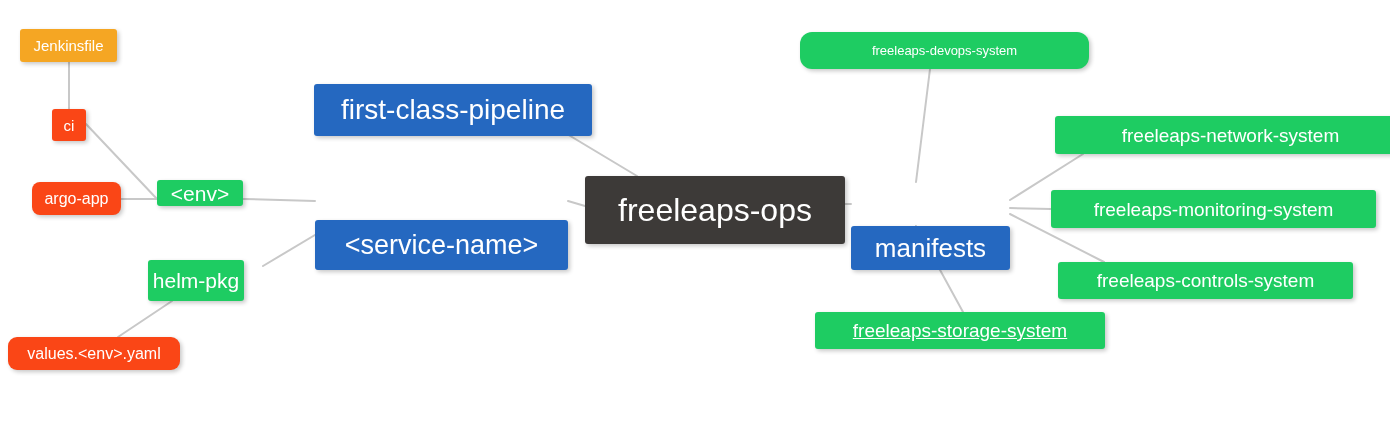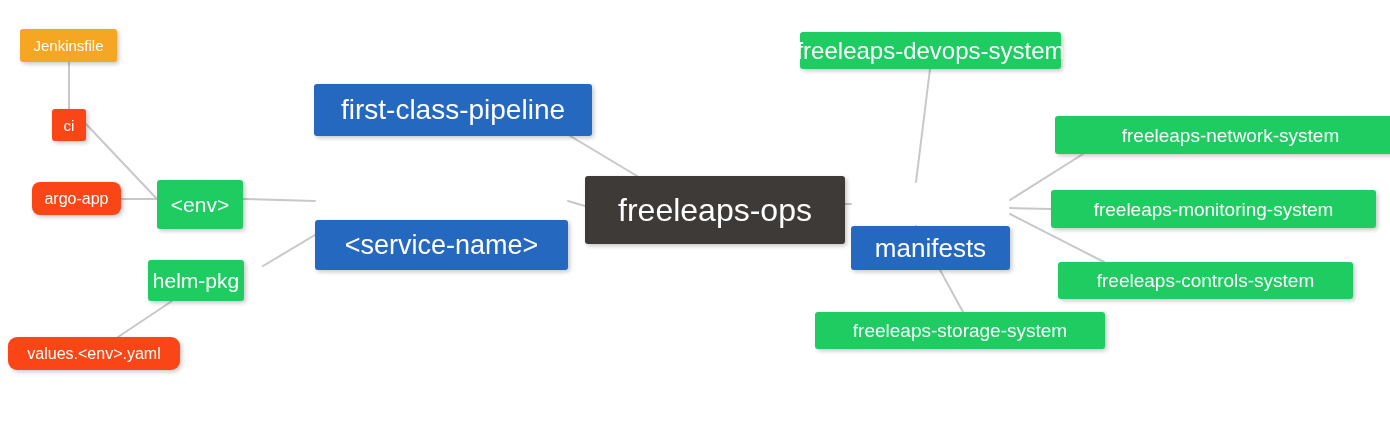"freeleaps-devops-system" div.node { border-radius: none -> 12px; font-size: 24px -> 13px; width: 261px -> 289px }
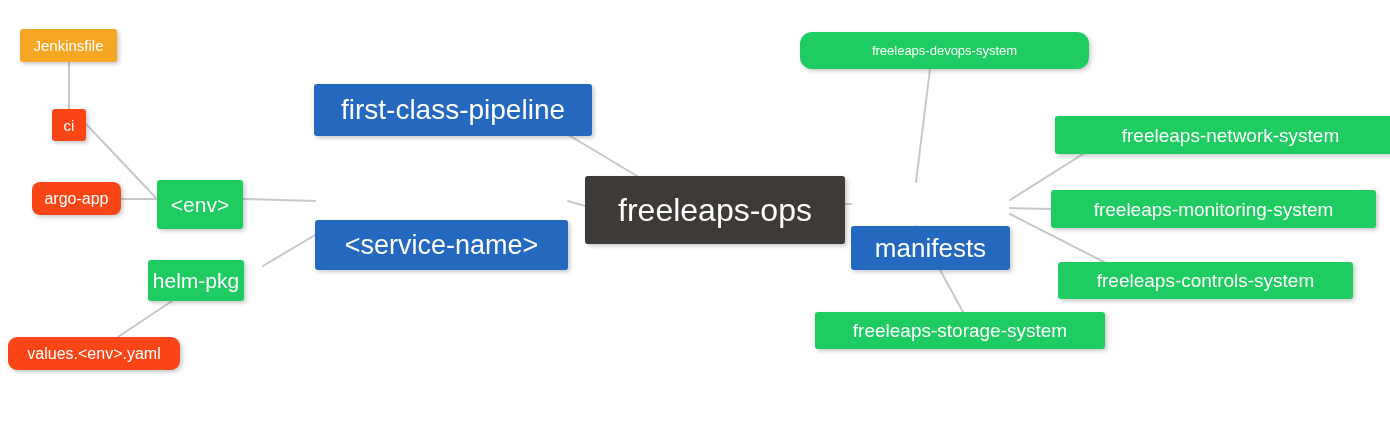"<env>" div.node { height: 49px -> 26px }
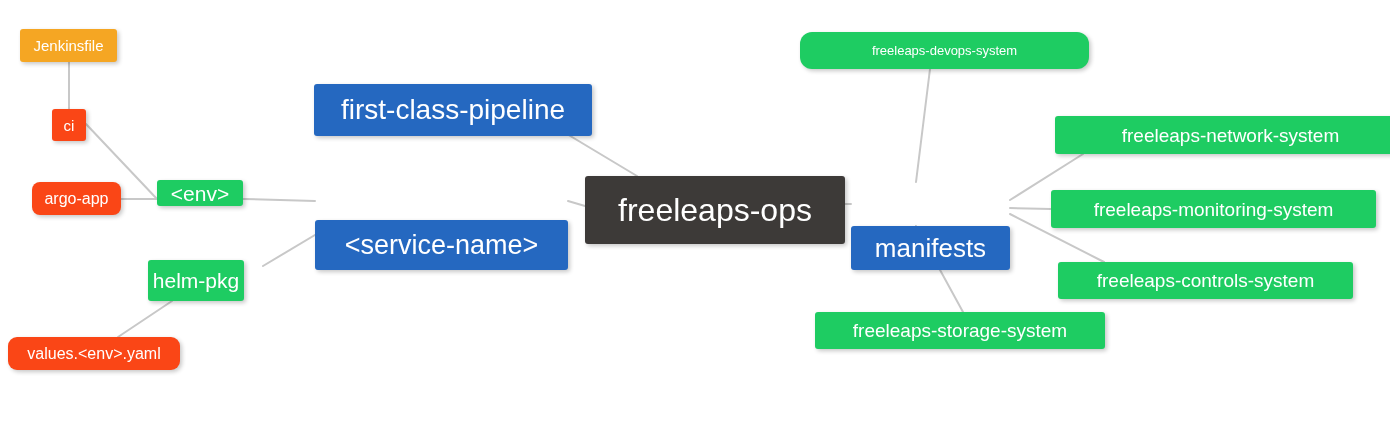"freeleaps-storage-system" div.node { text-decoration: none -> underline }
